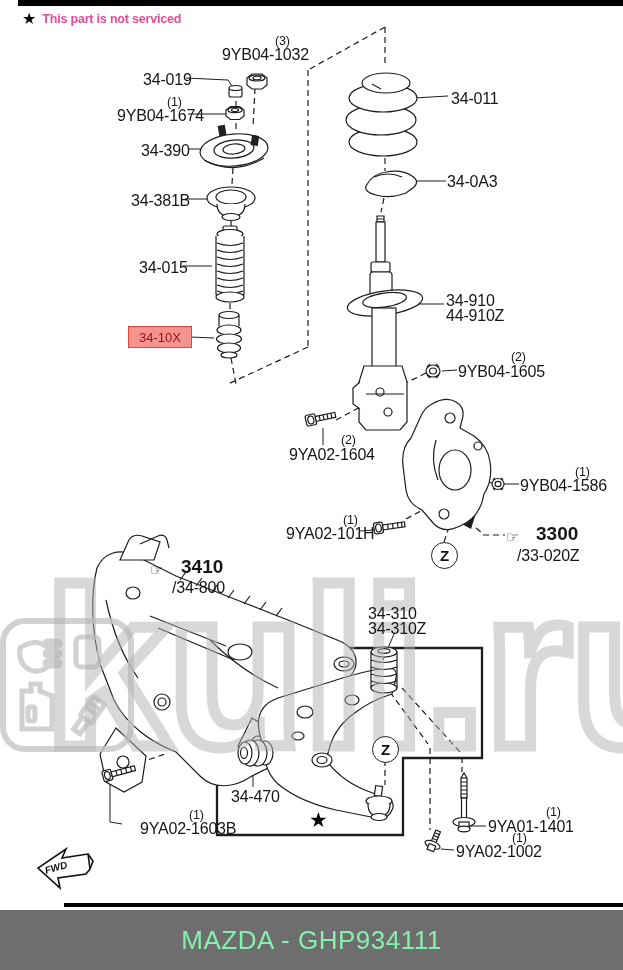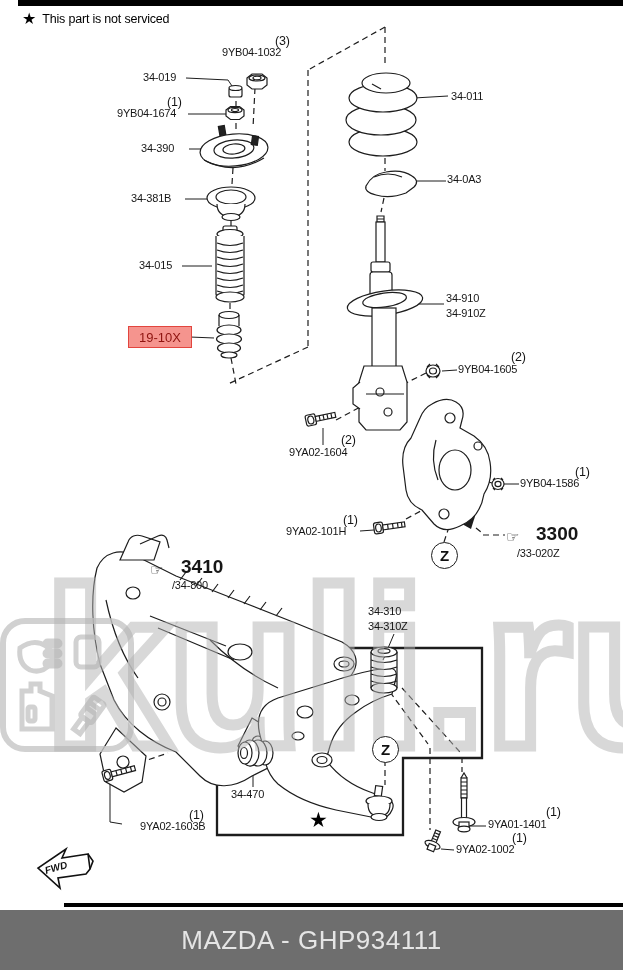"This part is not serviced" .legend .txt { color: #000000 -> #ec4899; font-weight: none -> bold }
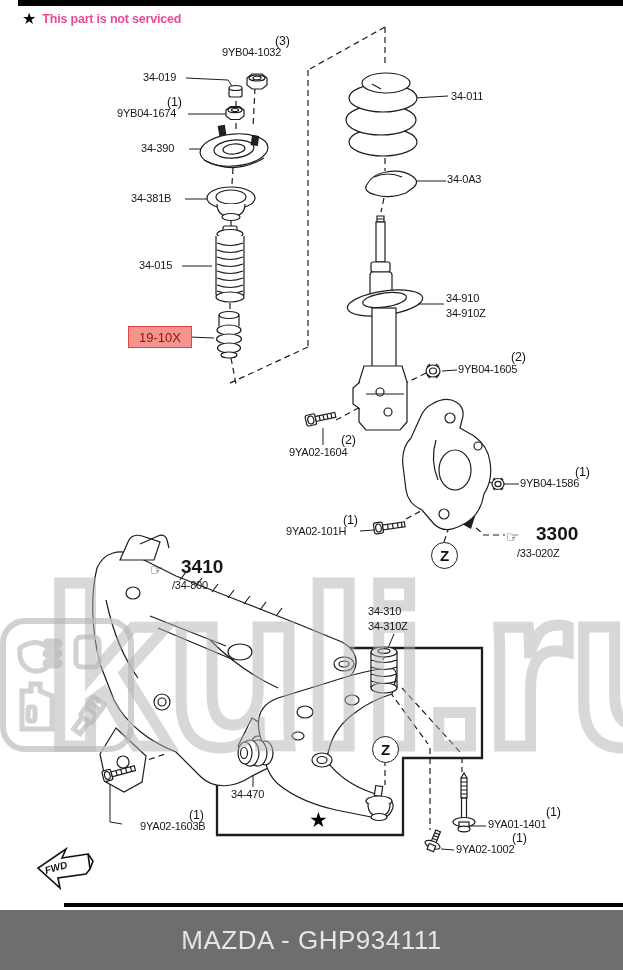"9YB04-1032" .lbl { font-size: 11px -> 16px }
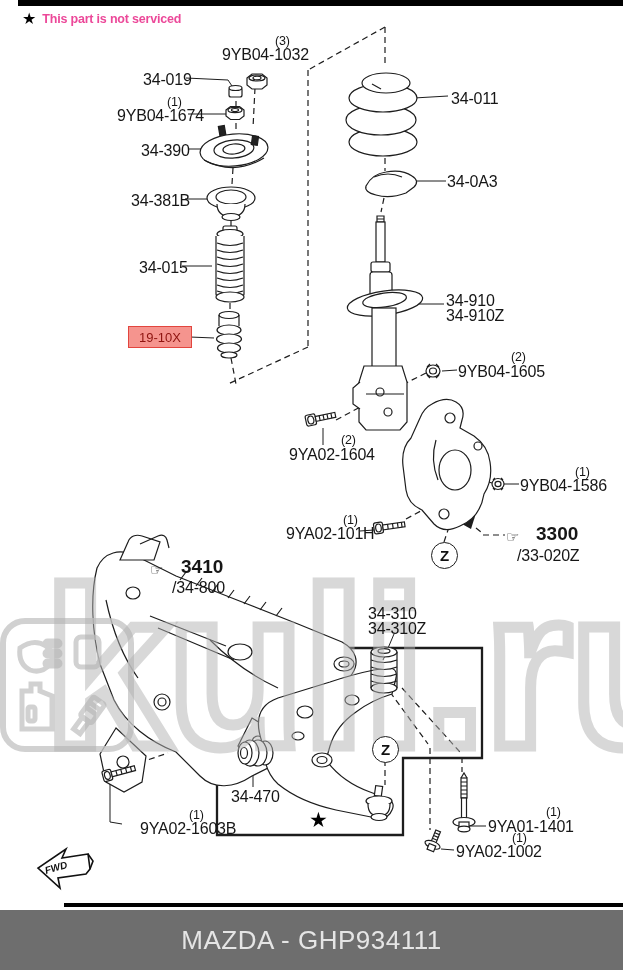"34-910Z" div.lbl { text: 34-910Z -> 44-910Z }
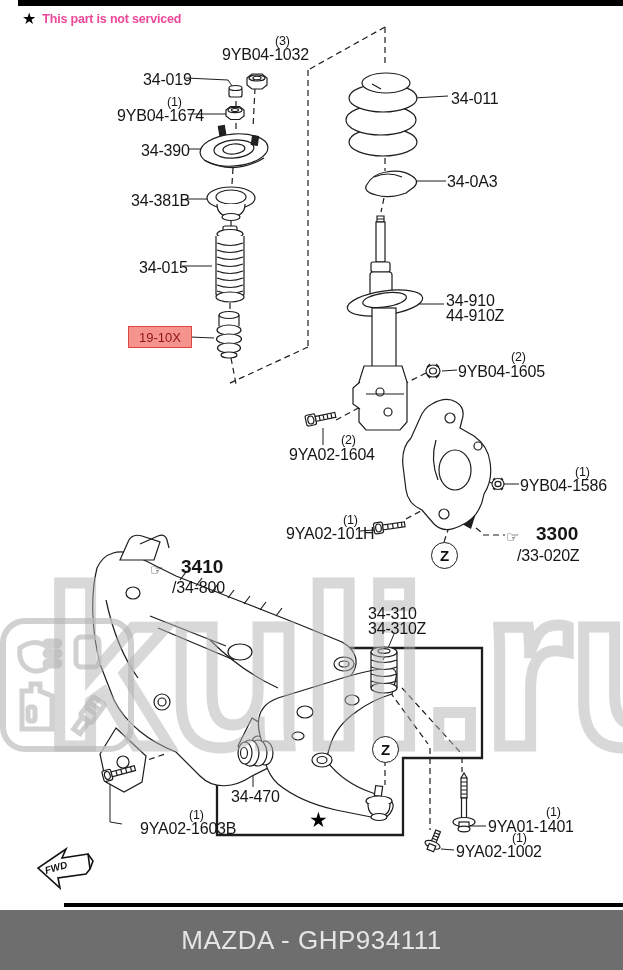"19-10X" div.hl { text: 19-10X -> 34-10X }
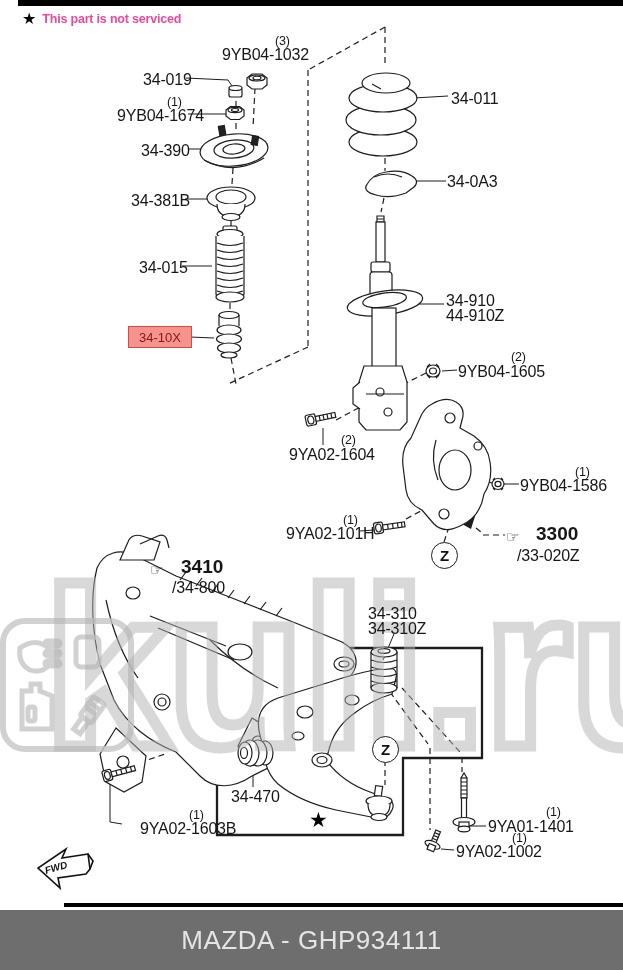"MAZDA - GHP934111" .footer span { color: #e5e5e5 -> #86efac }
